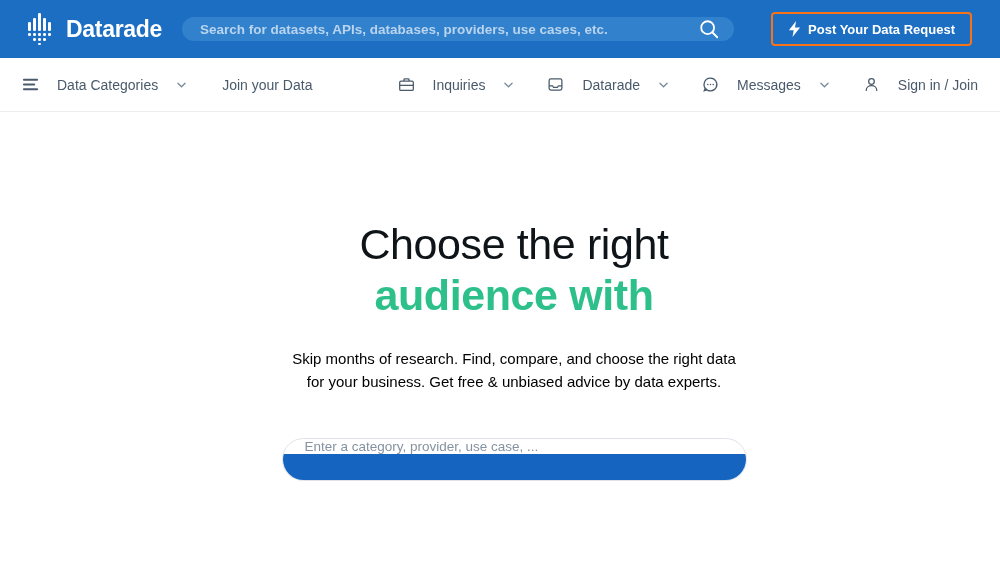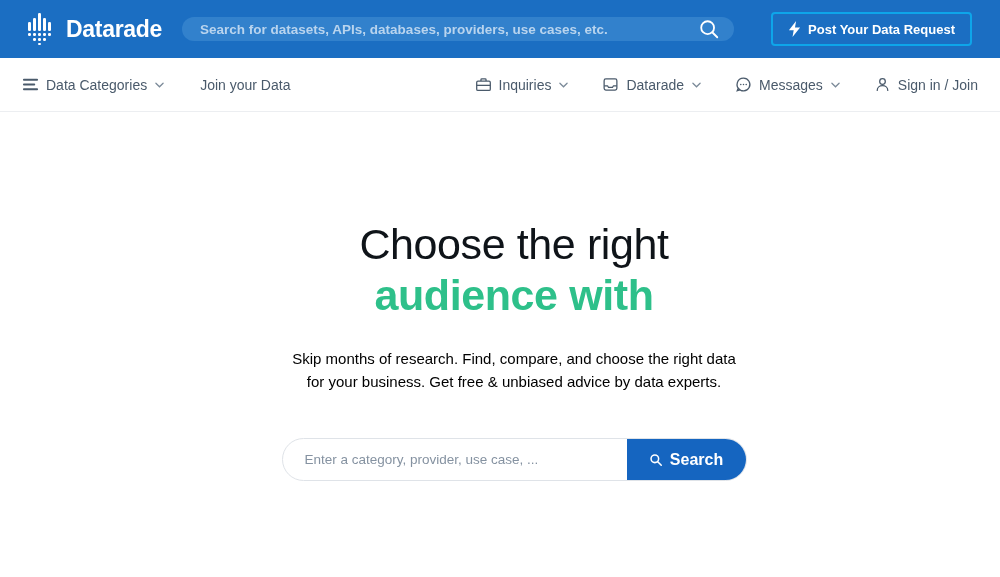"Post Your Data Request" .post-btn { border: 2px solid #0ea5e9 -> 2px solid #f97316 }
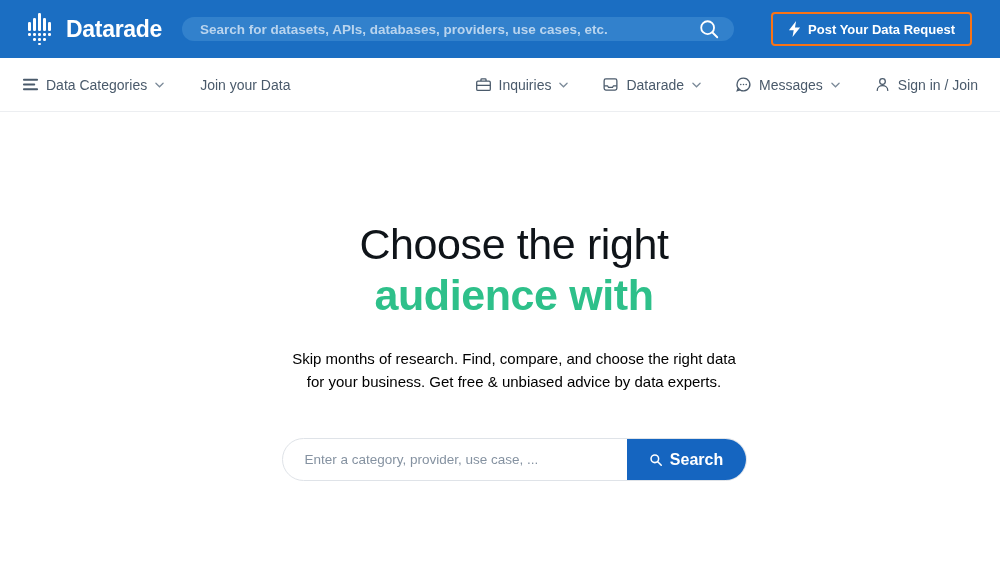"Data Categories" .nav-item { gap: 7px -> 18px }
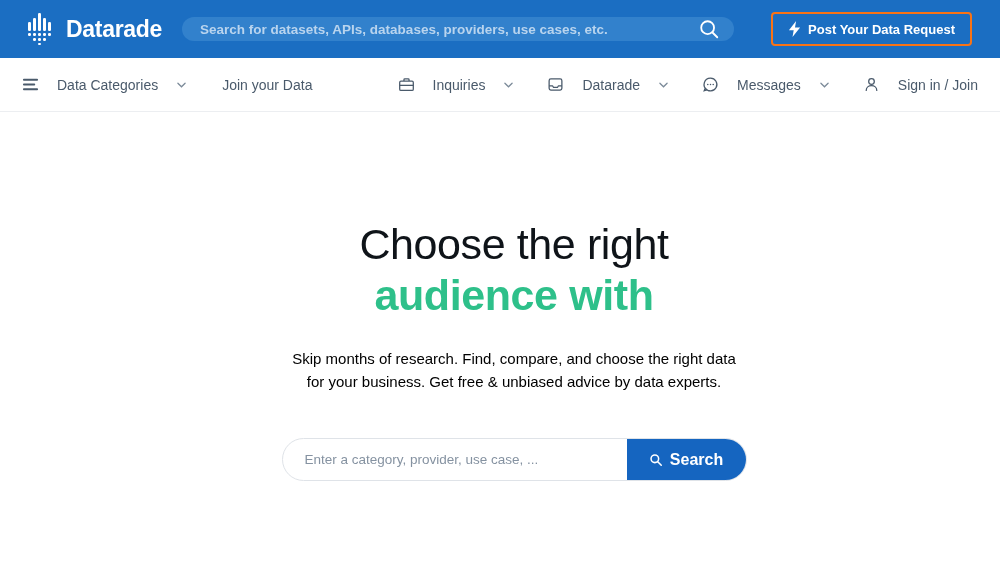"Enter a category, provider, use" .hero-search { flex-direction: none -> column }
